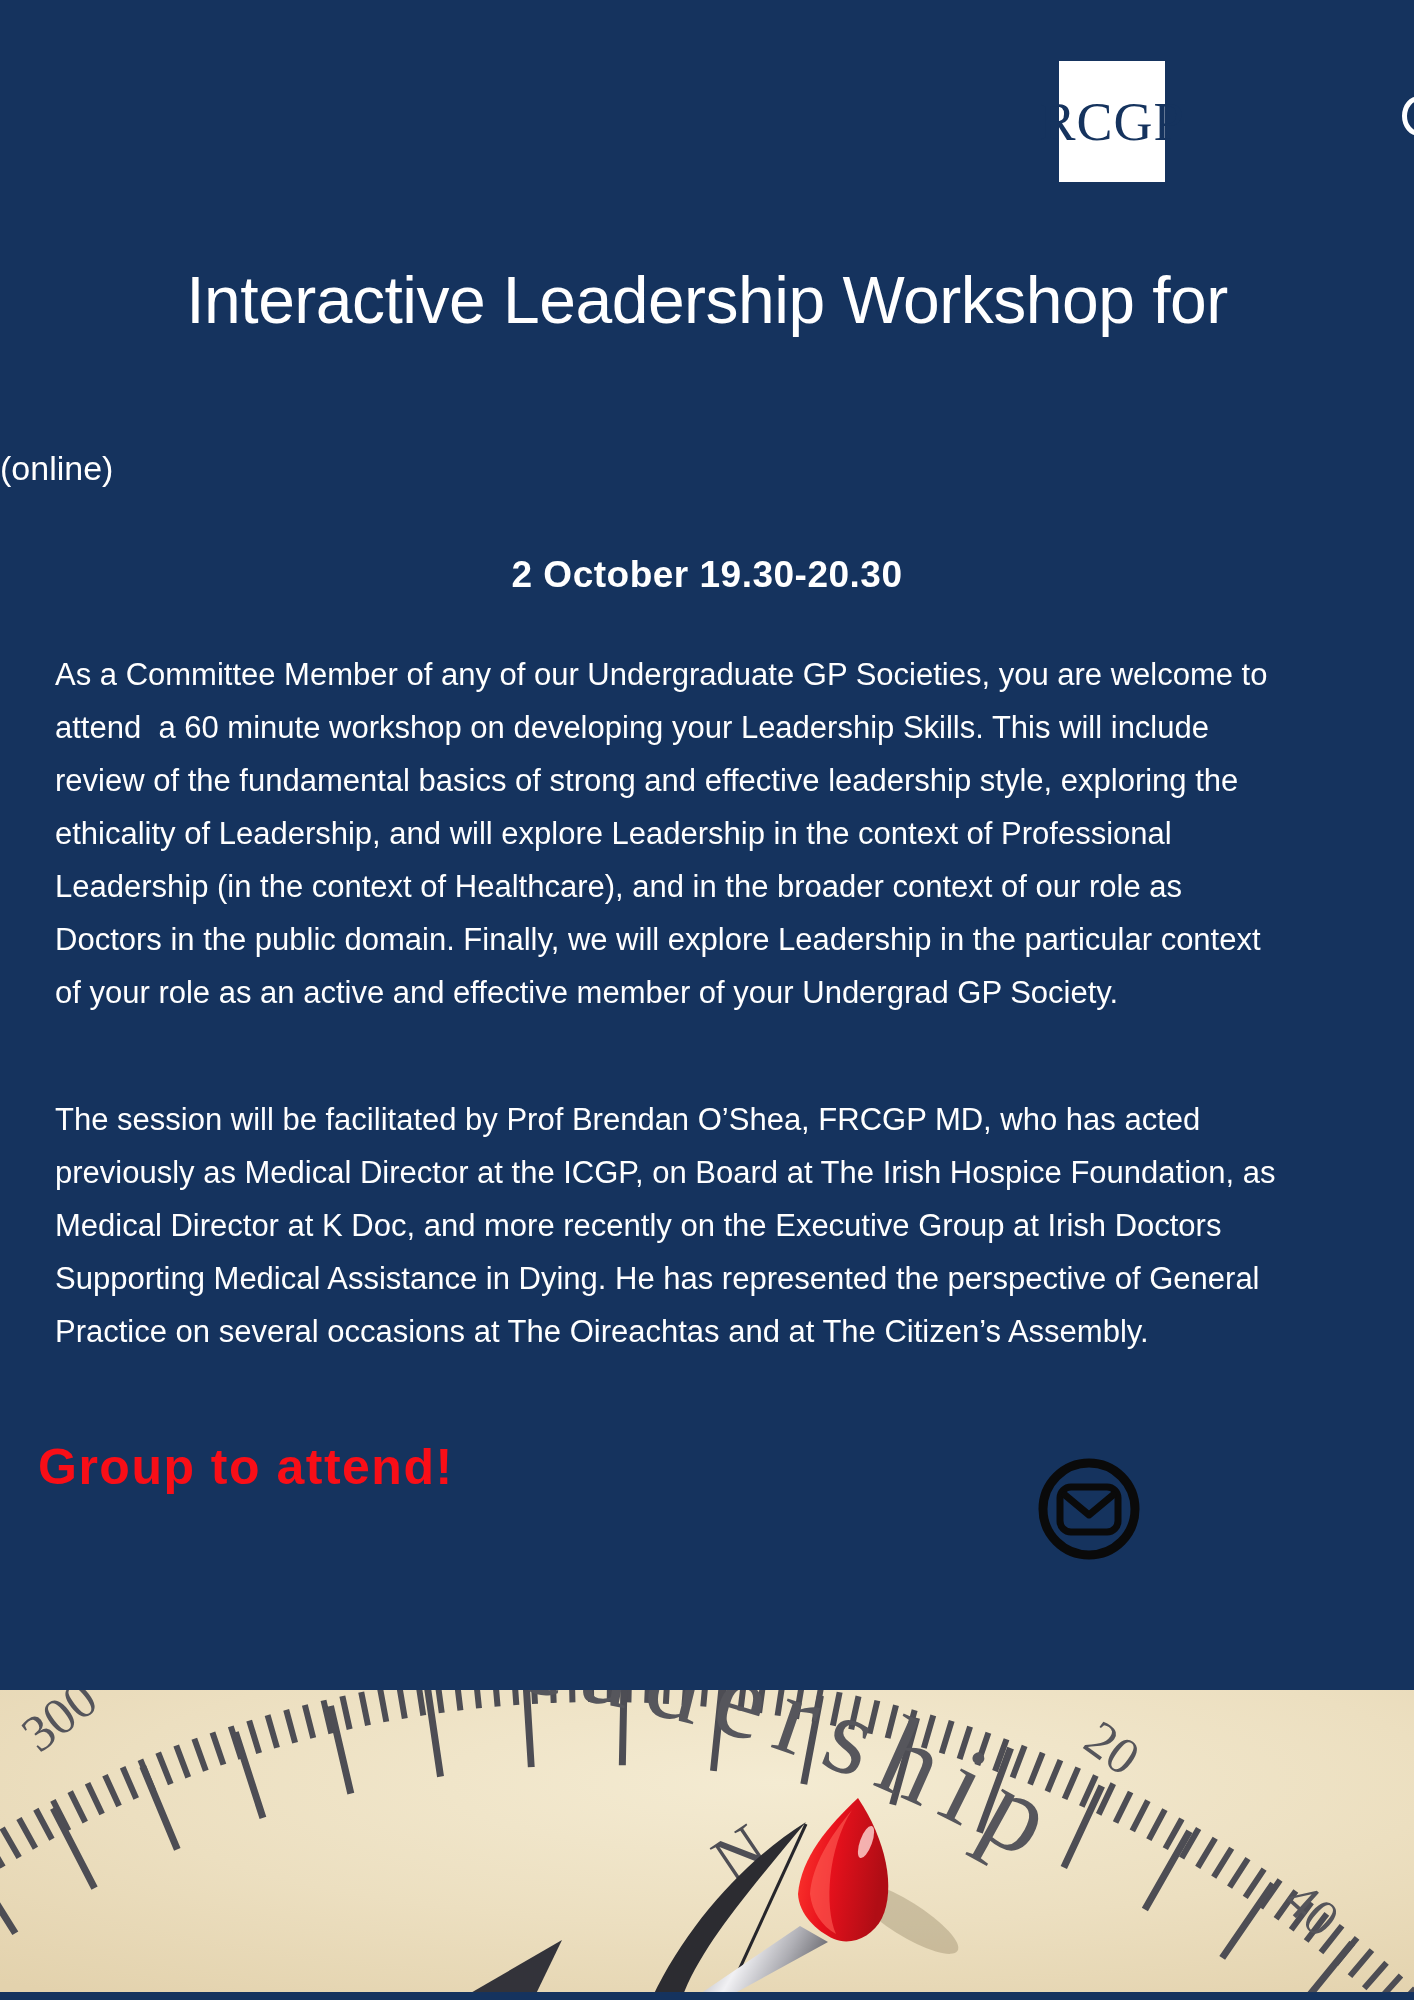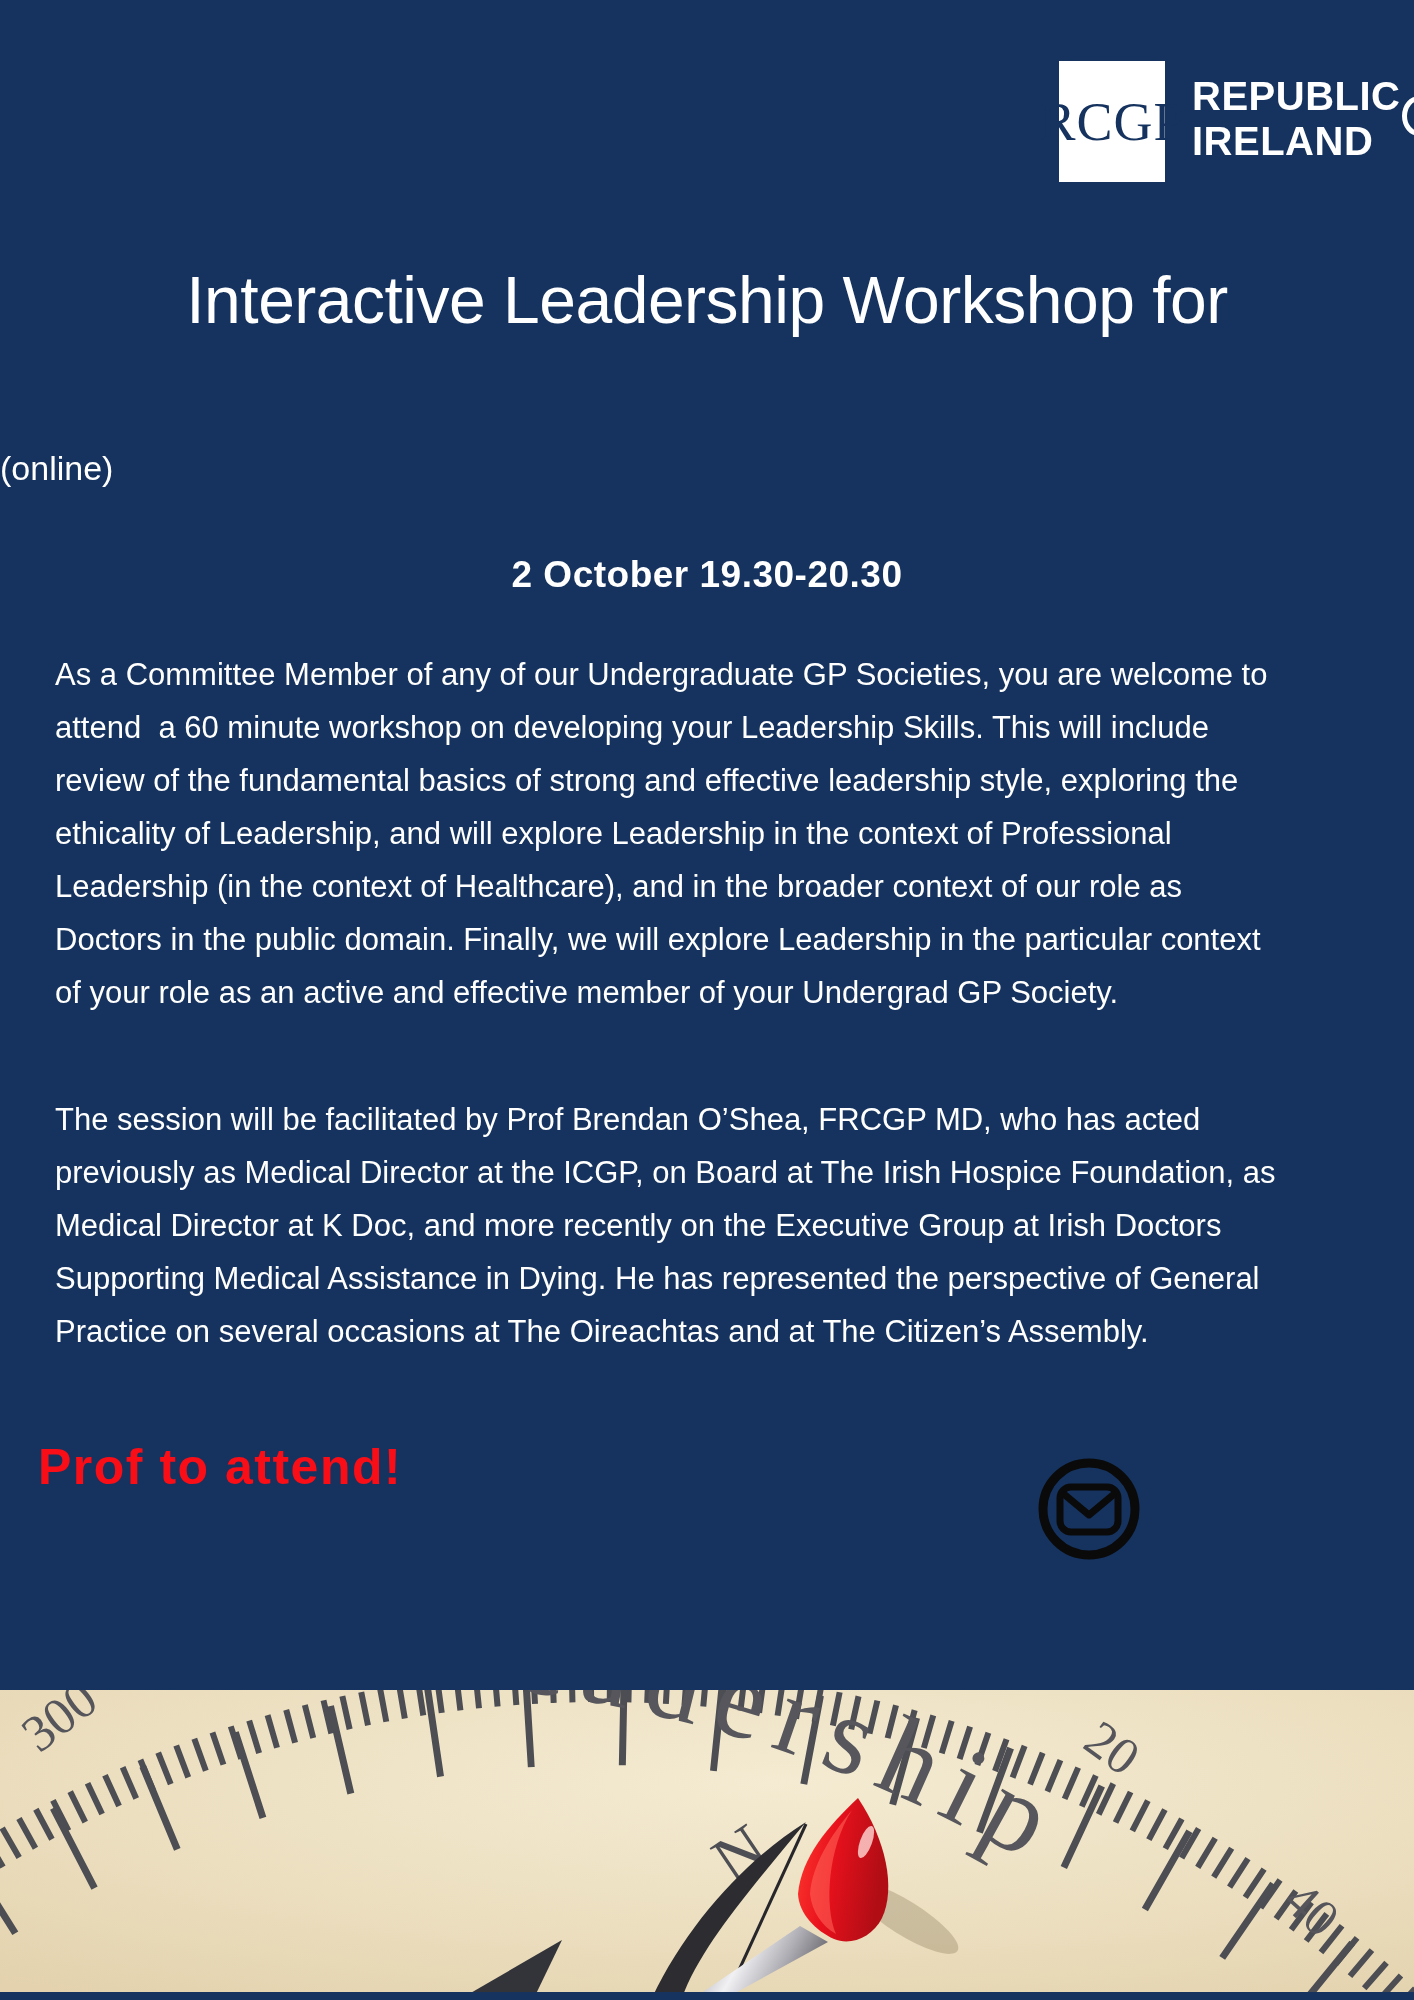"REPUBLIC" div.abs { html: <div> <div>REPUBLIC</div> <div>IRELAND</div> </div> -> none }
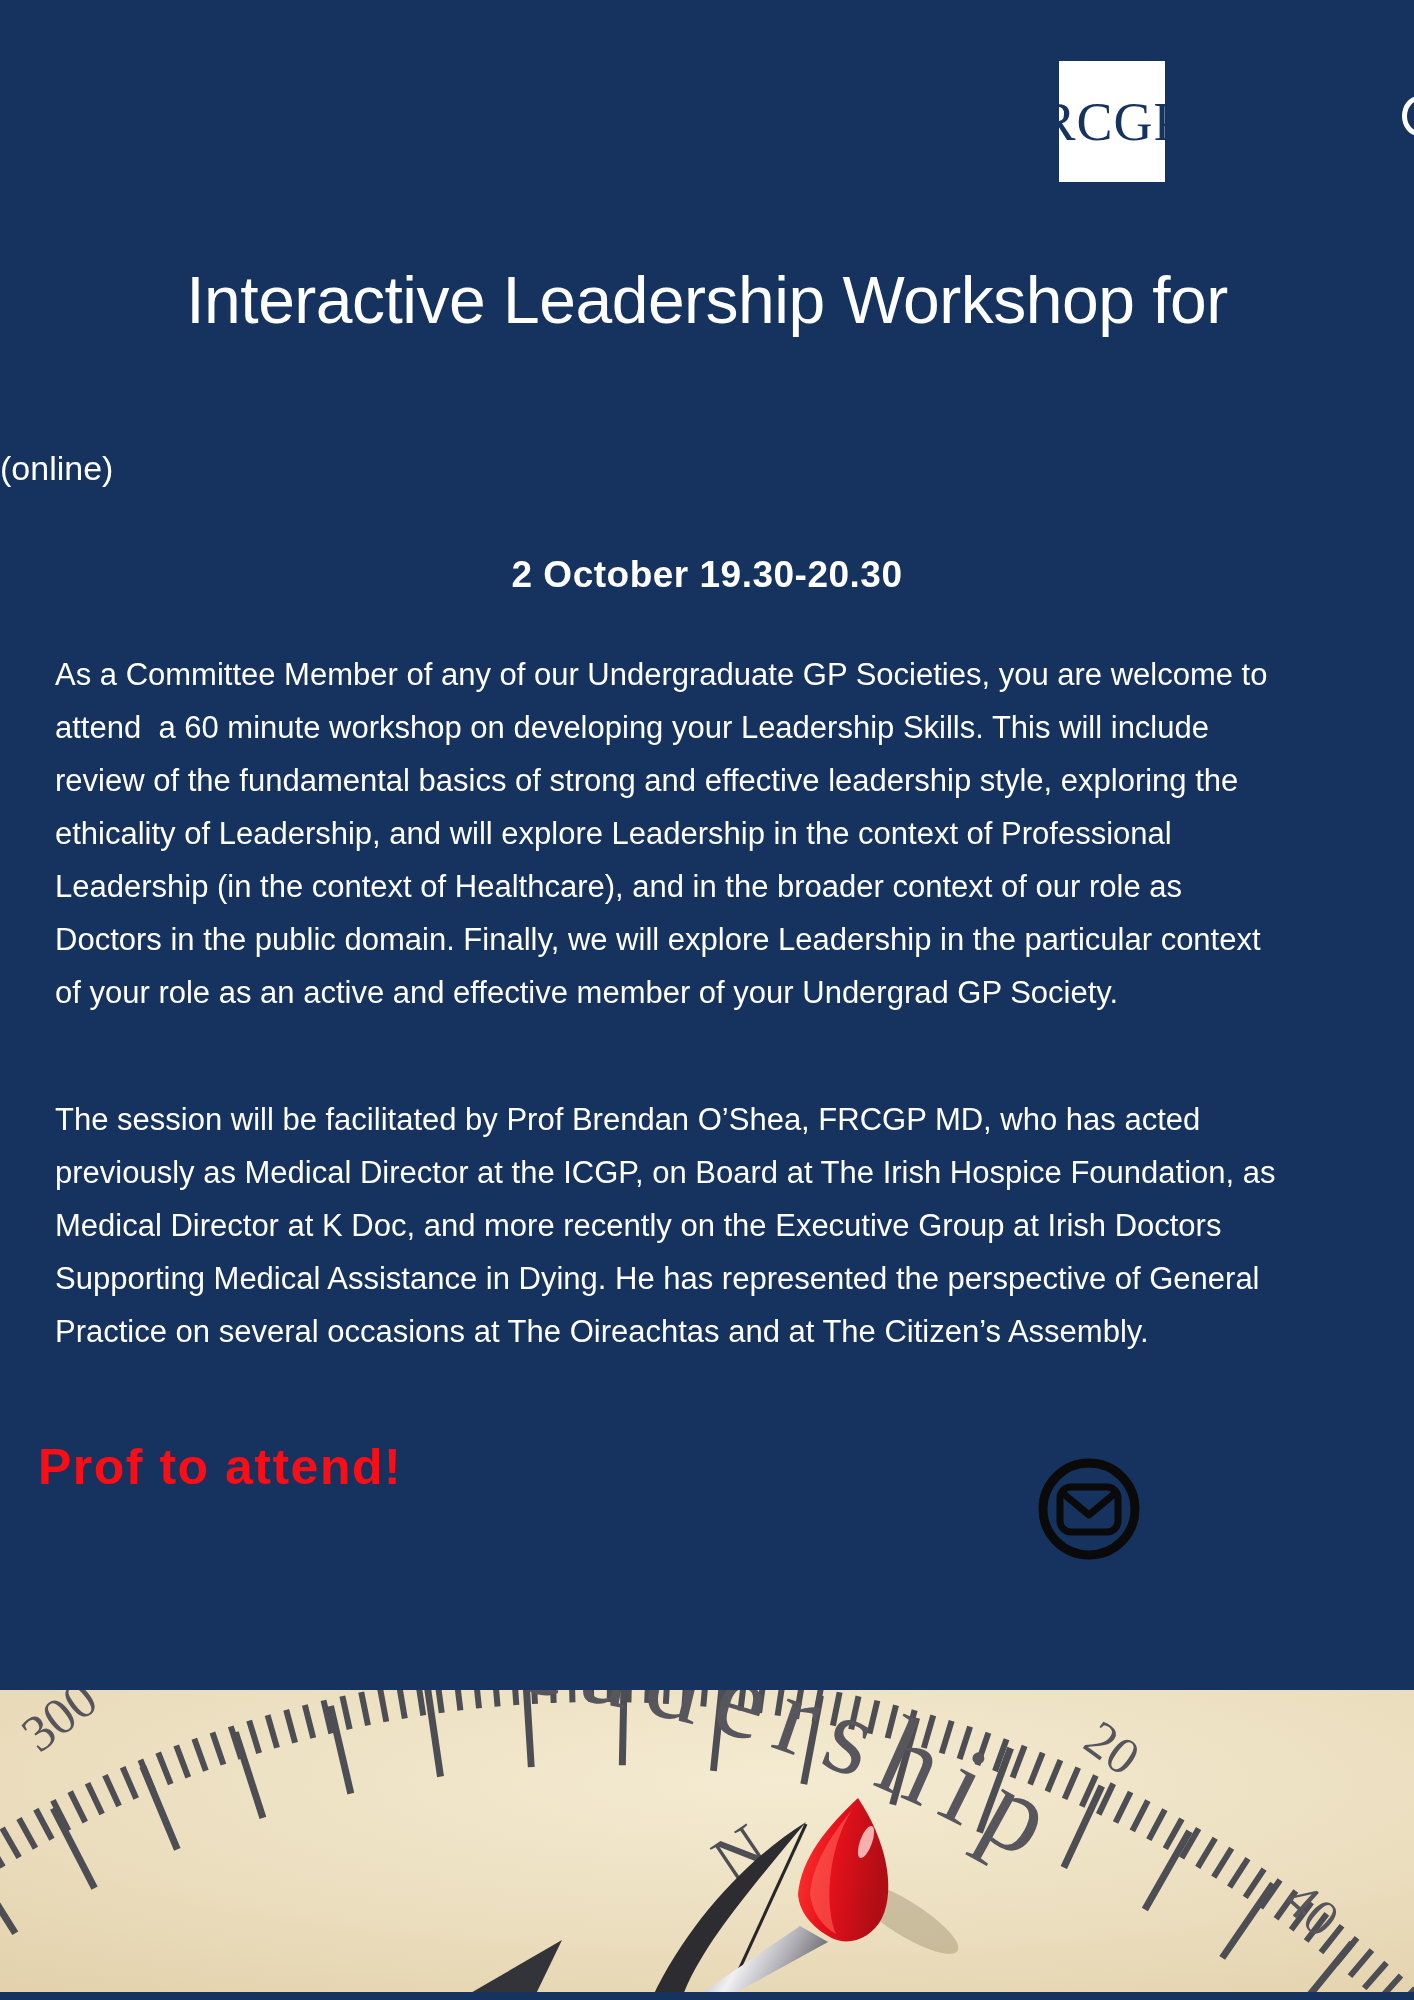"Prof to attend!" div.abs { text: Prof -> Group }
